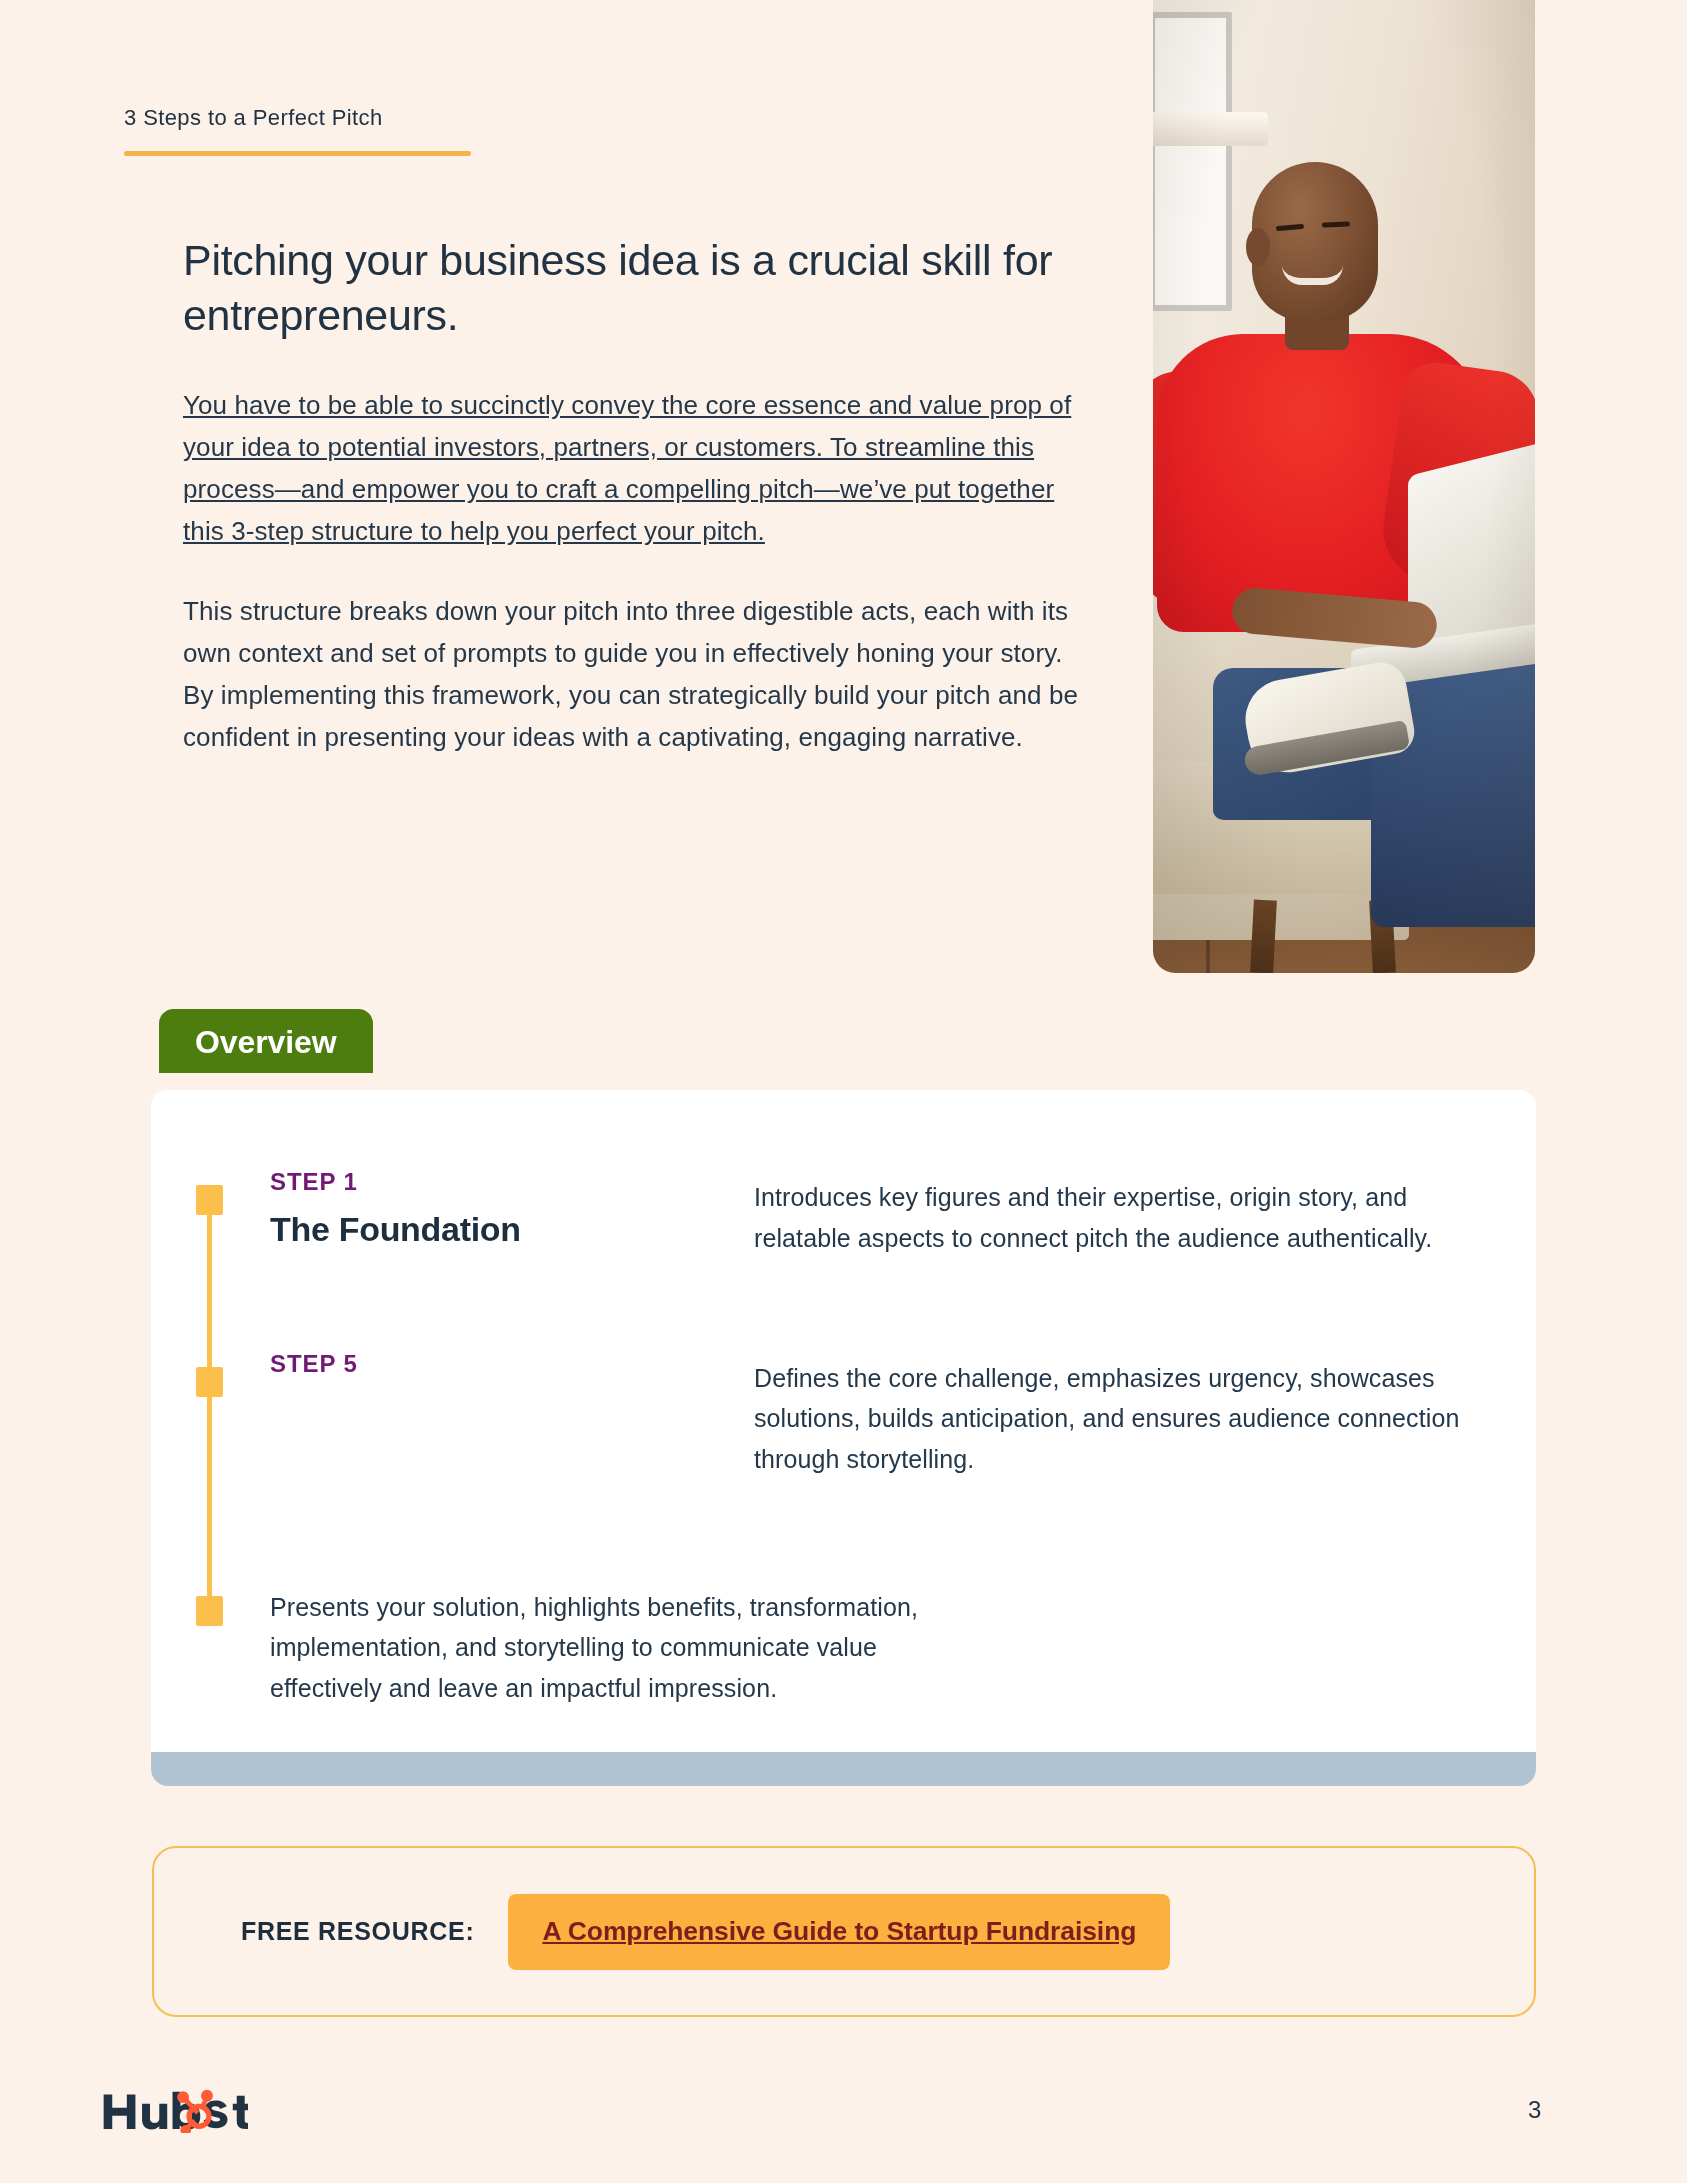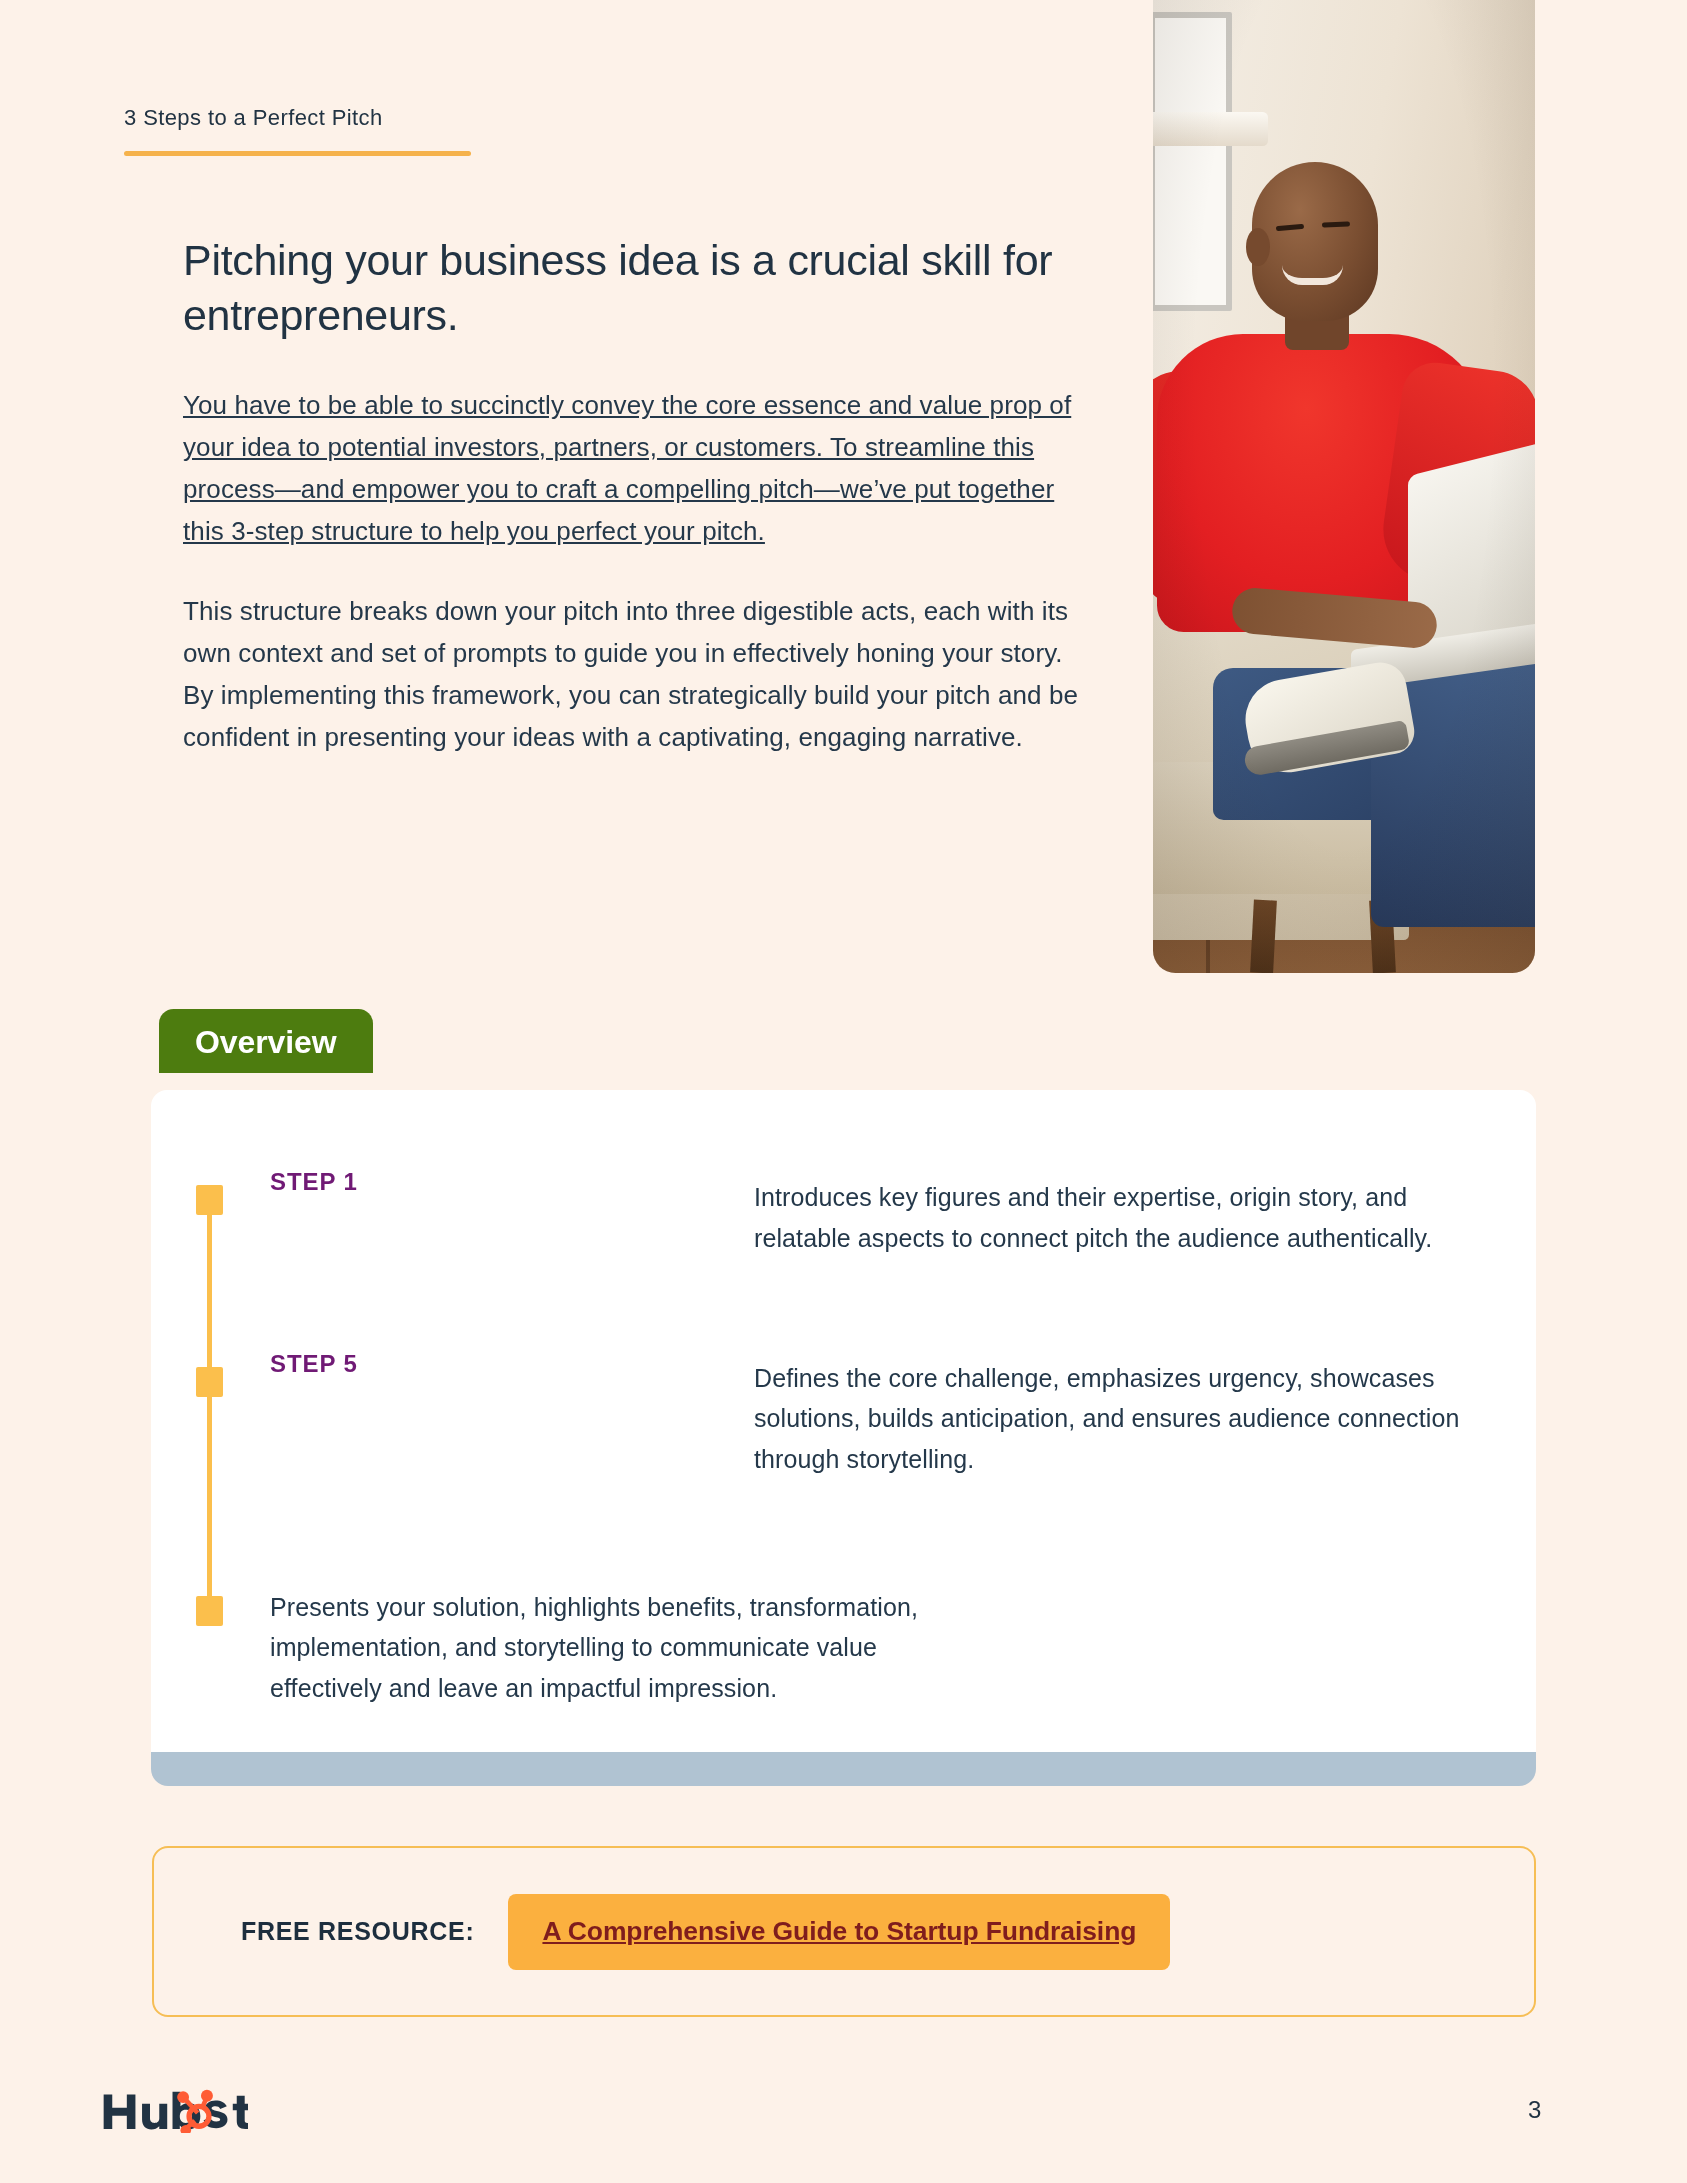"The Foundation" div.step-title { html: none -> <div>The Foundation</div> }
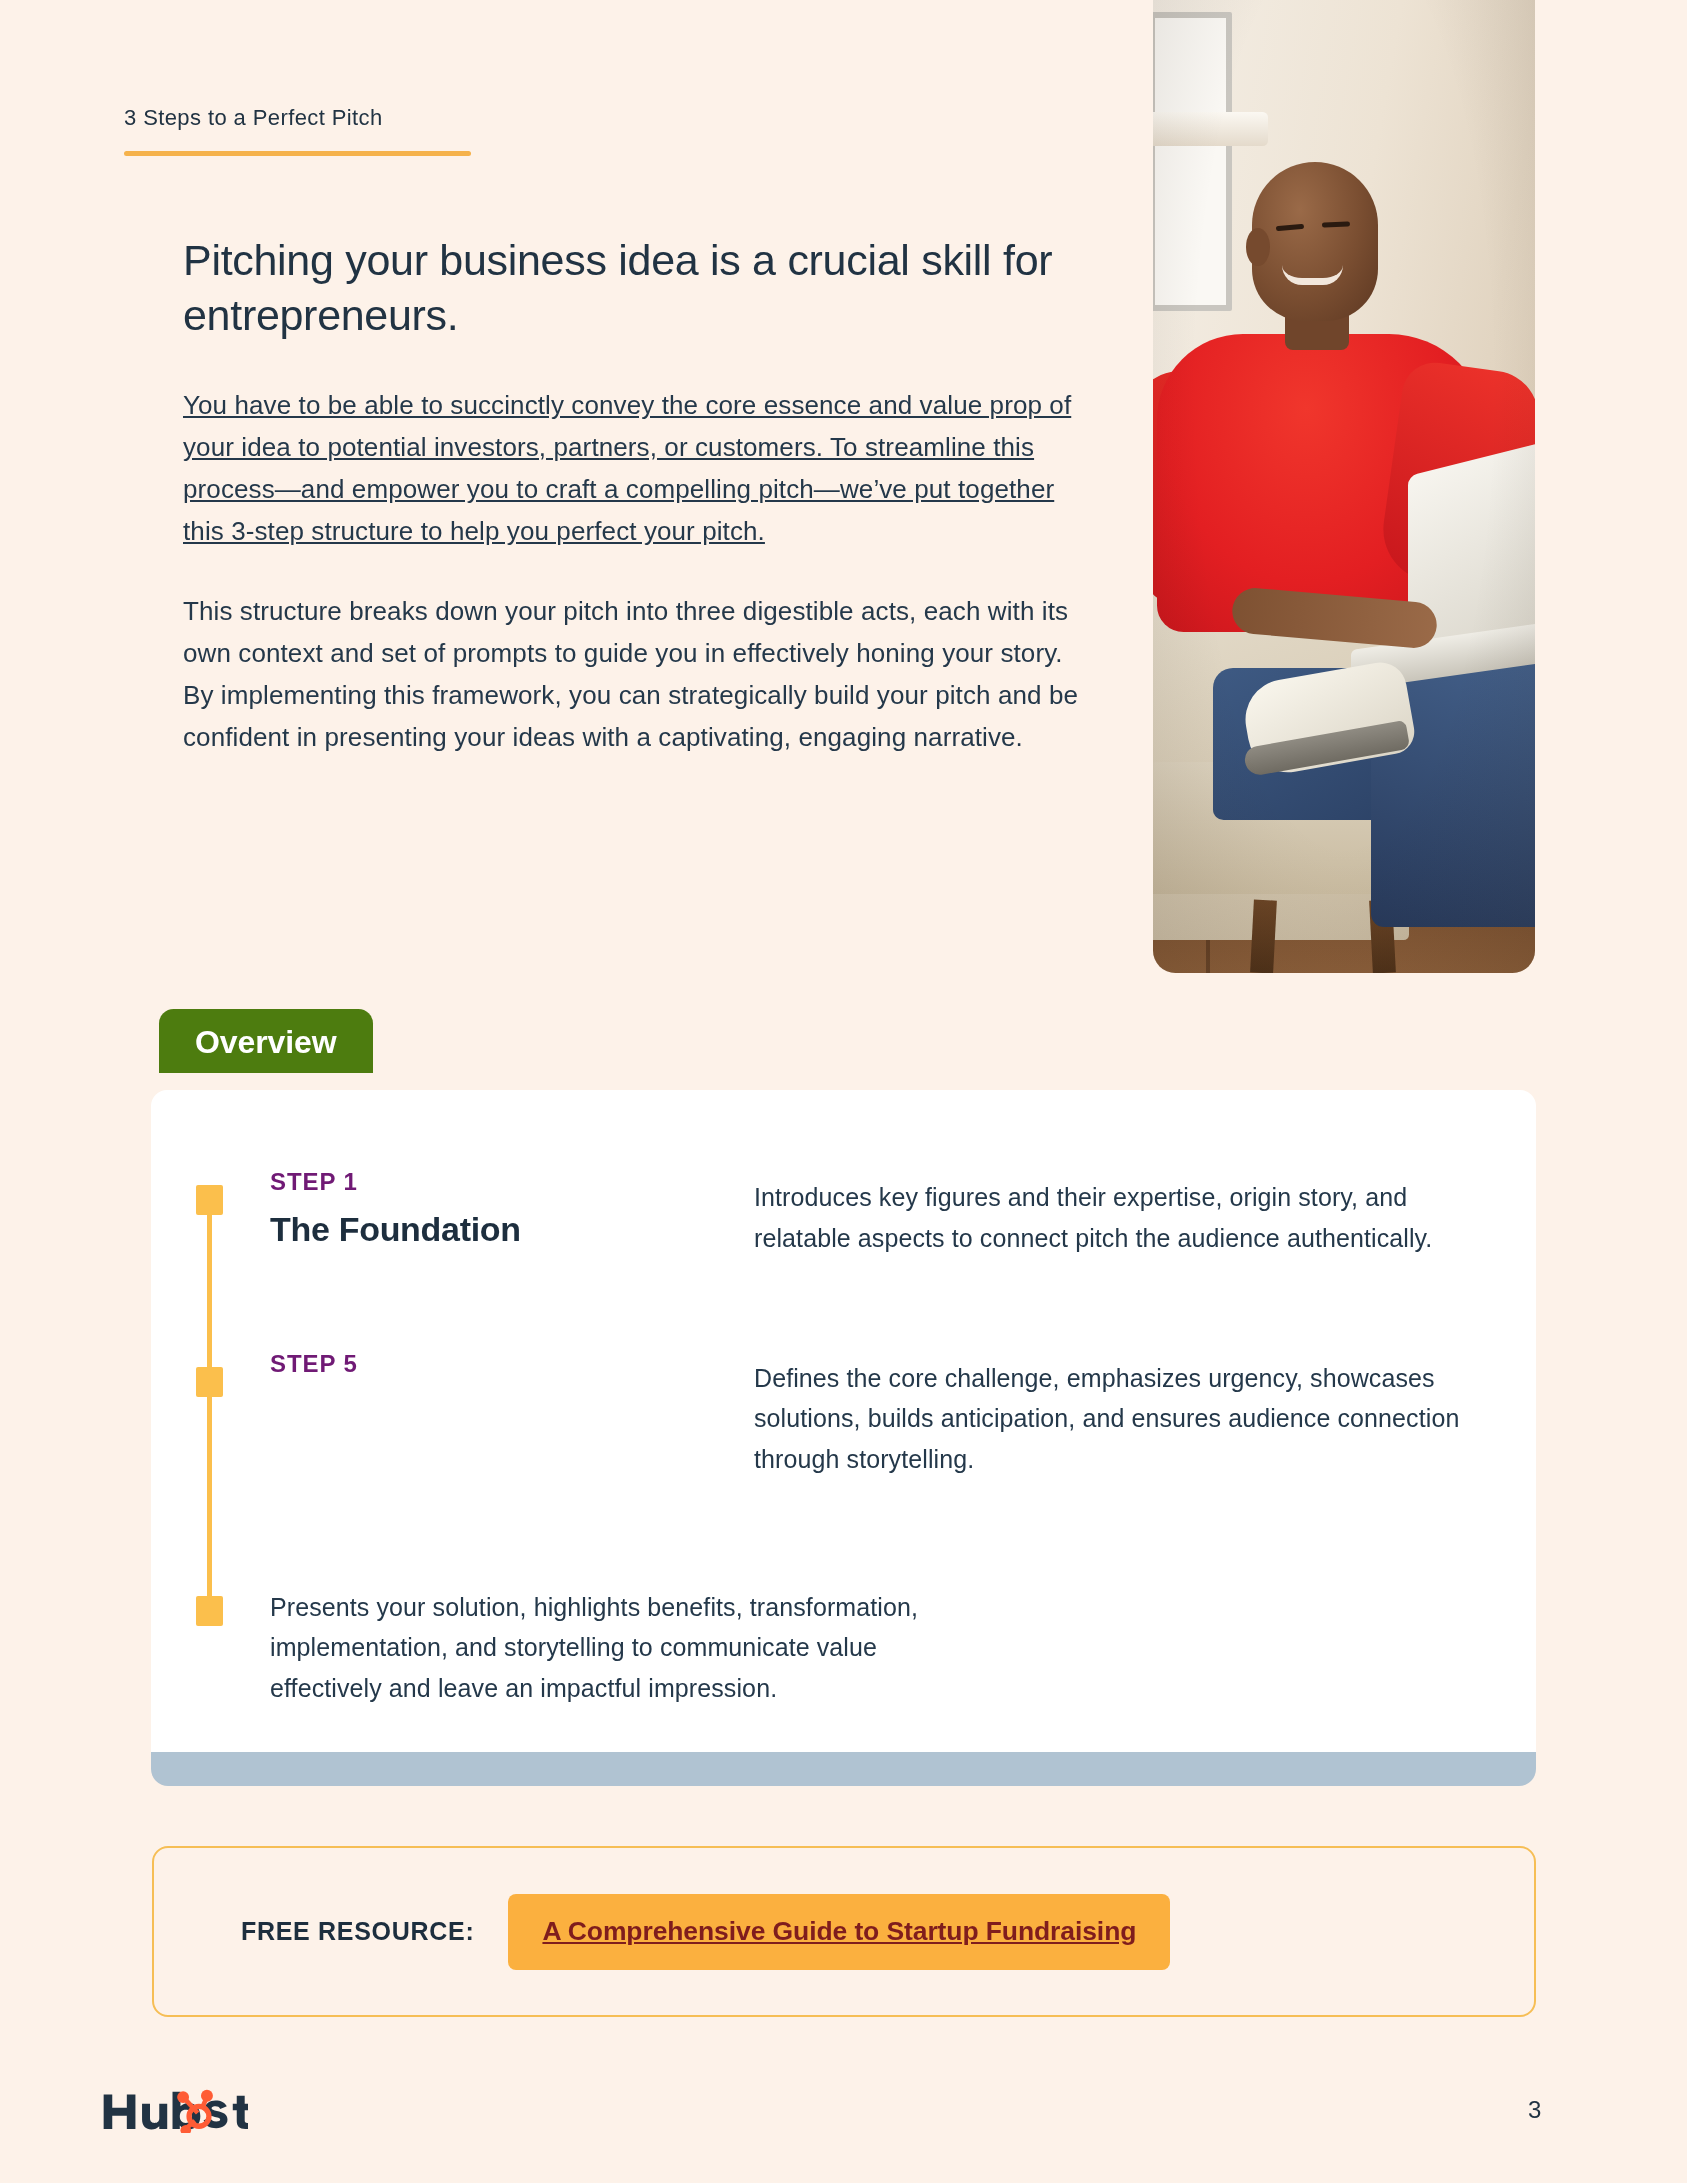"FREE RESOURCE:" .fr-box { border-radius: 16px -> 24px }
